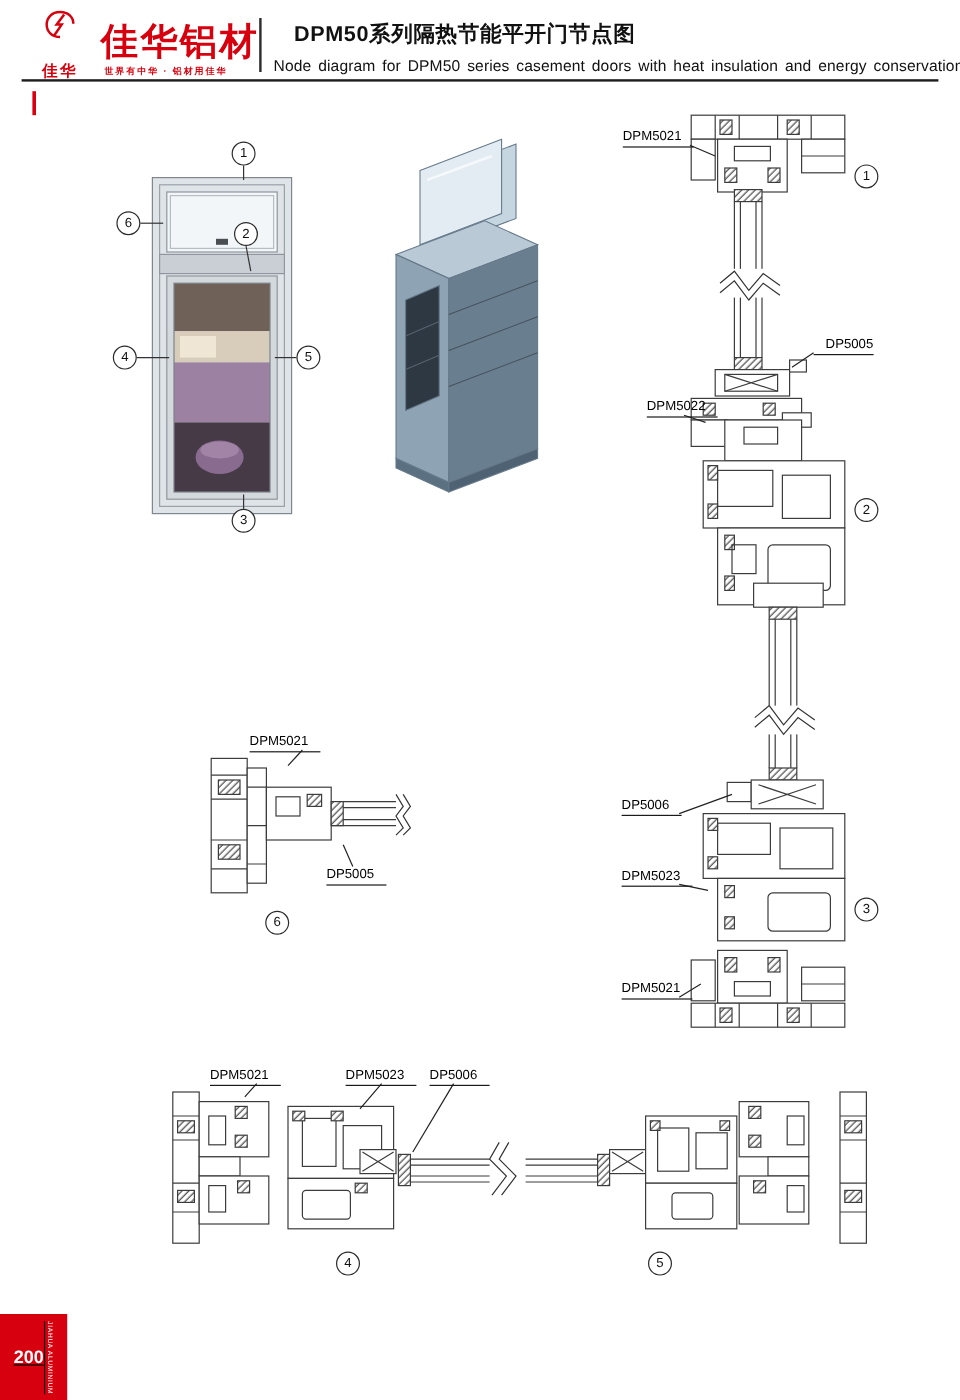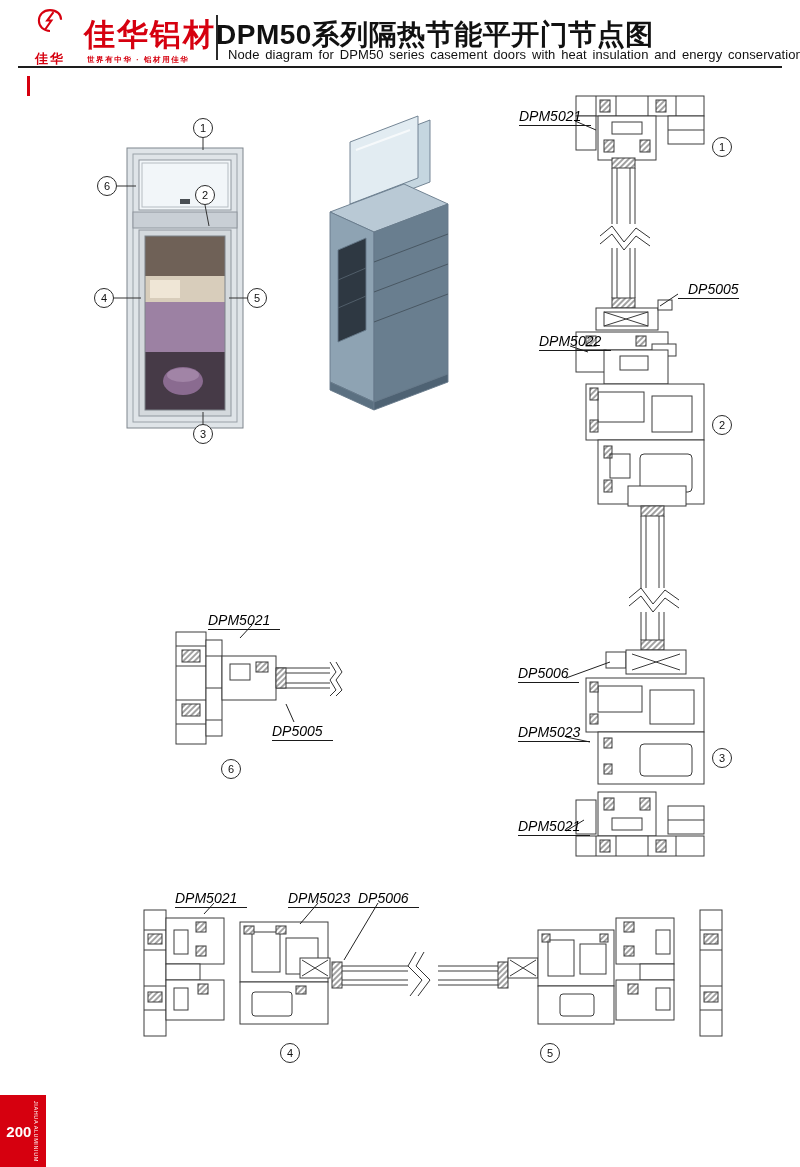"DPM50系列隔热节能平开门节点图" .title-cn { font-size: 28px -> 18px; left: 216px -> 245px }
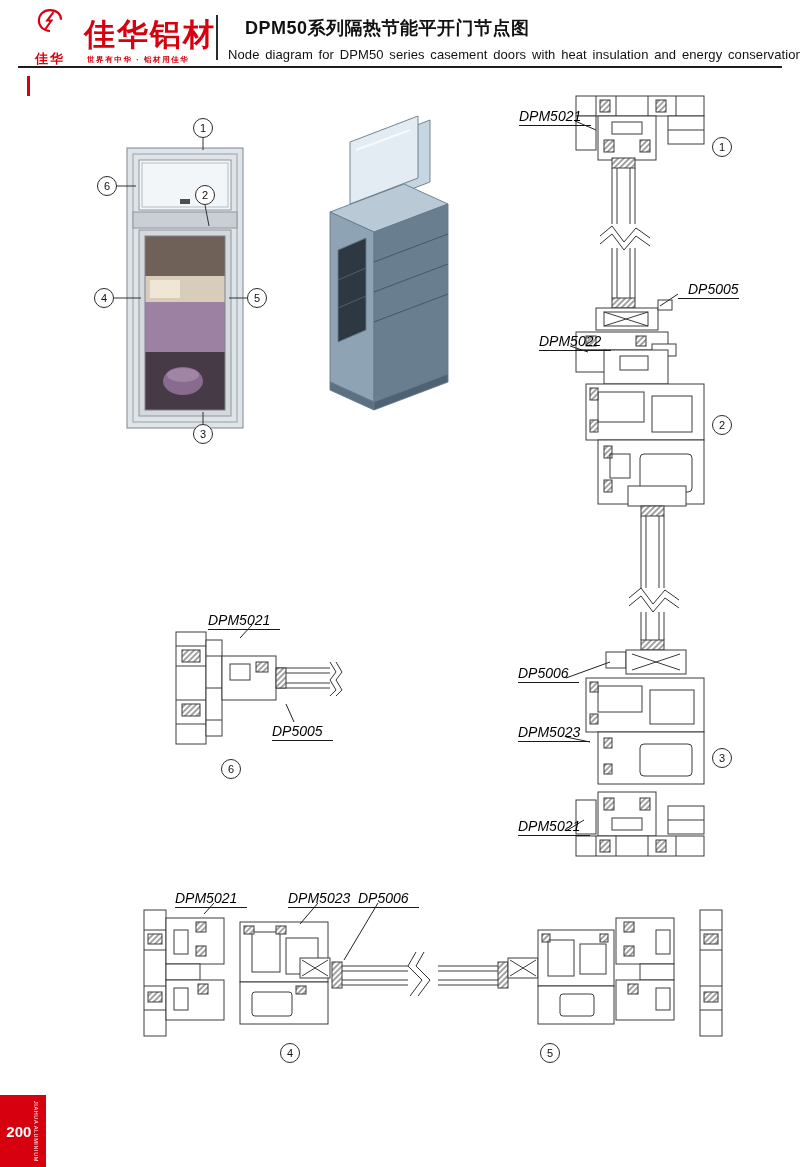"DPM5021" .plabel { font-size: 14px -> 11px; font-style: italic -> none }
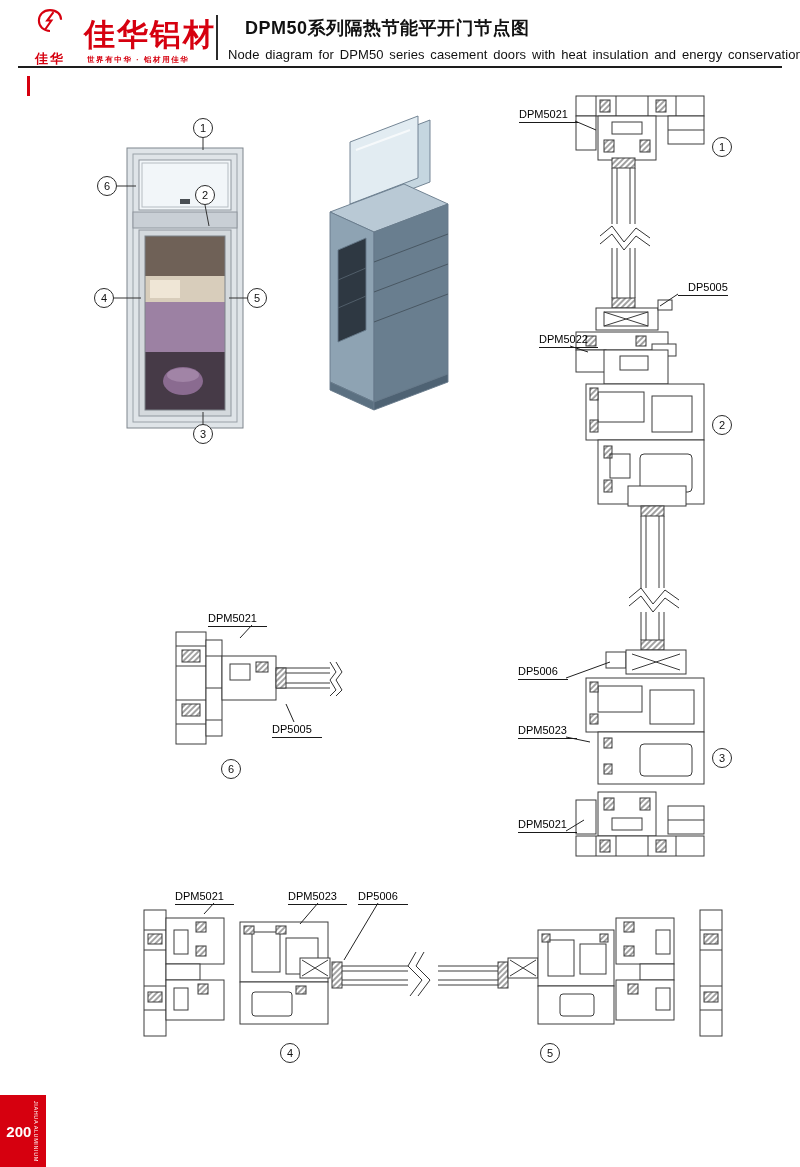"200" .footer-bar { text-decoration: none -> underline; width: 46px -> 56px }
